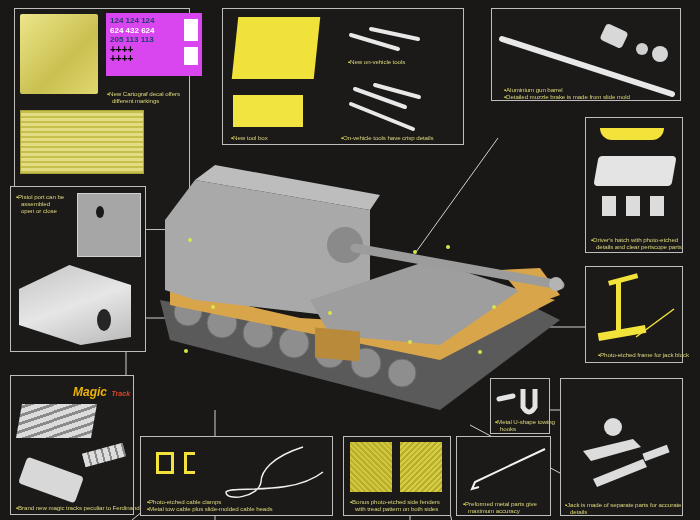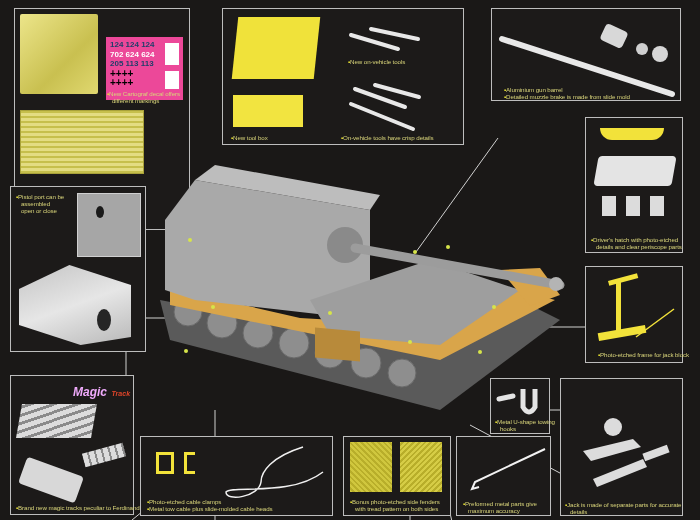"124 124 124" div { background: #ec4899 -> #d946ef; top: 28px -> 4px; width: 77px -> 96px }
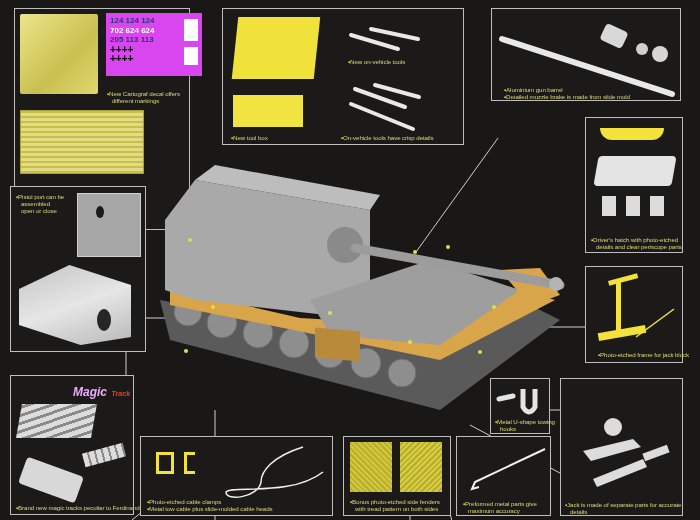"702 624 624" div { text: 702 624 624 -> 624 432 624 }
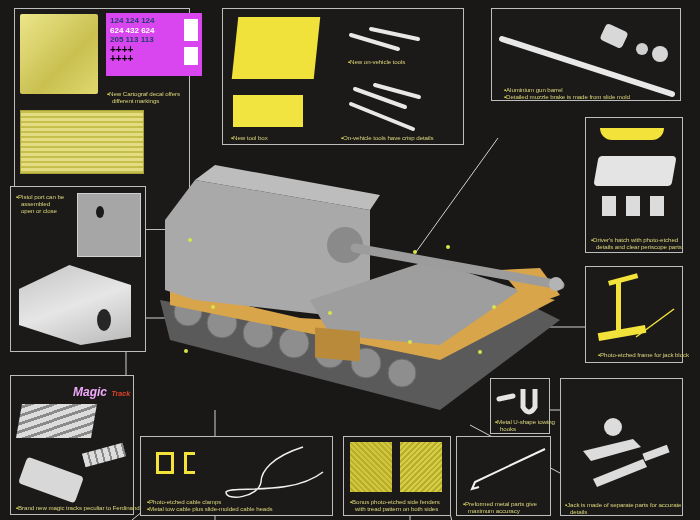"Magic" span { color: #f0abfc -> #eab308 }
